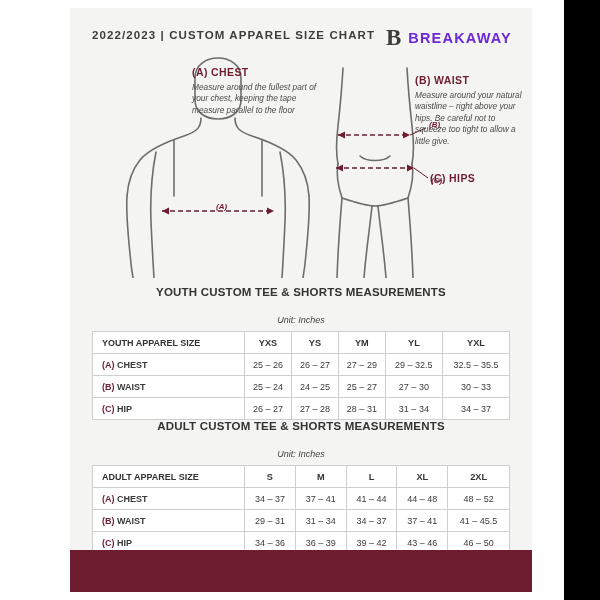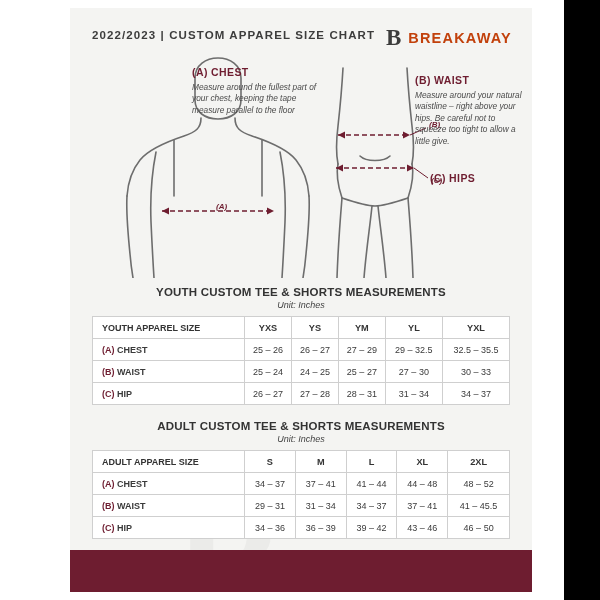"BREAKAWAY" .brand-name { color: #c2410c -> #6d28d9 }
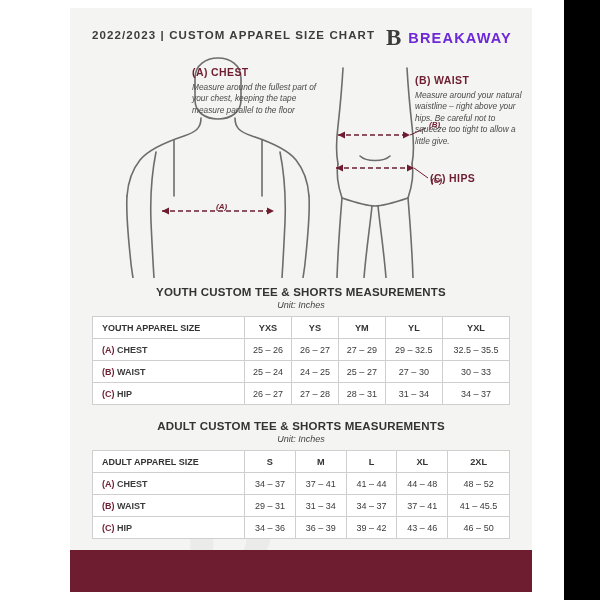"Unit: Inches" .tbl-sub { margin-top: 2px -> 17px }
